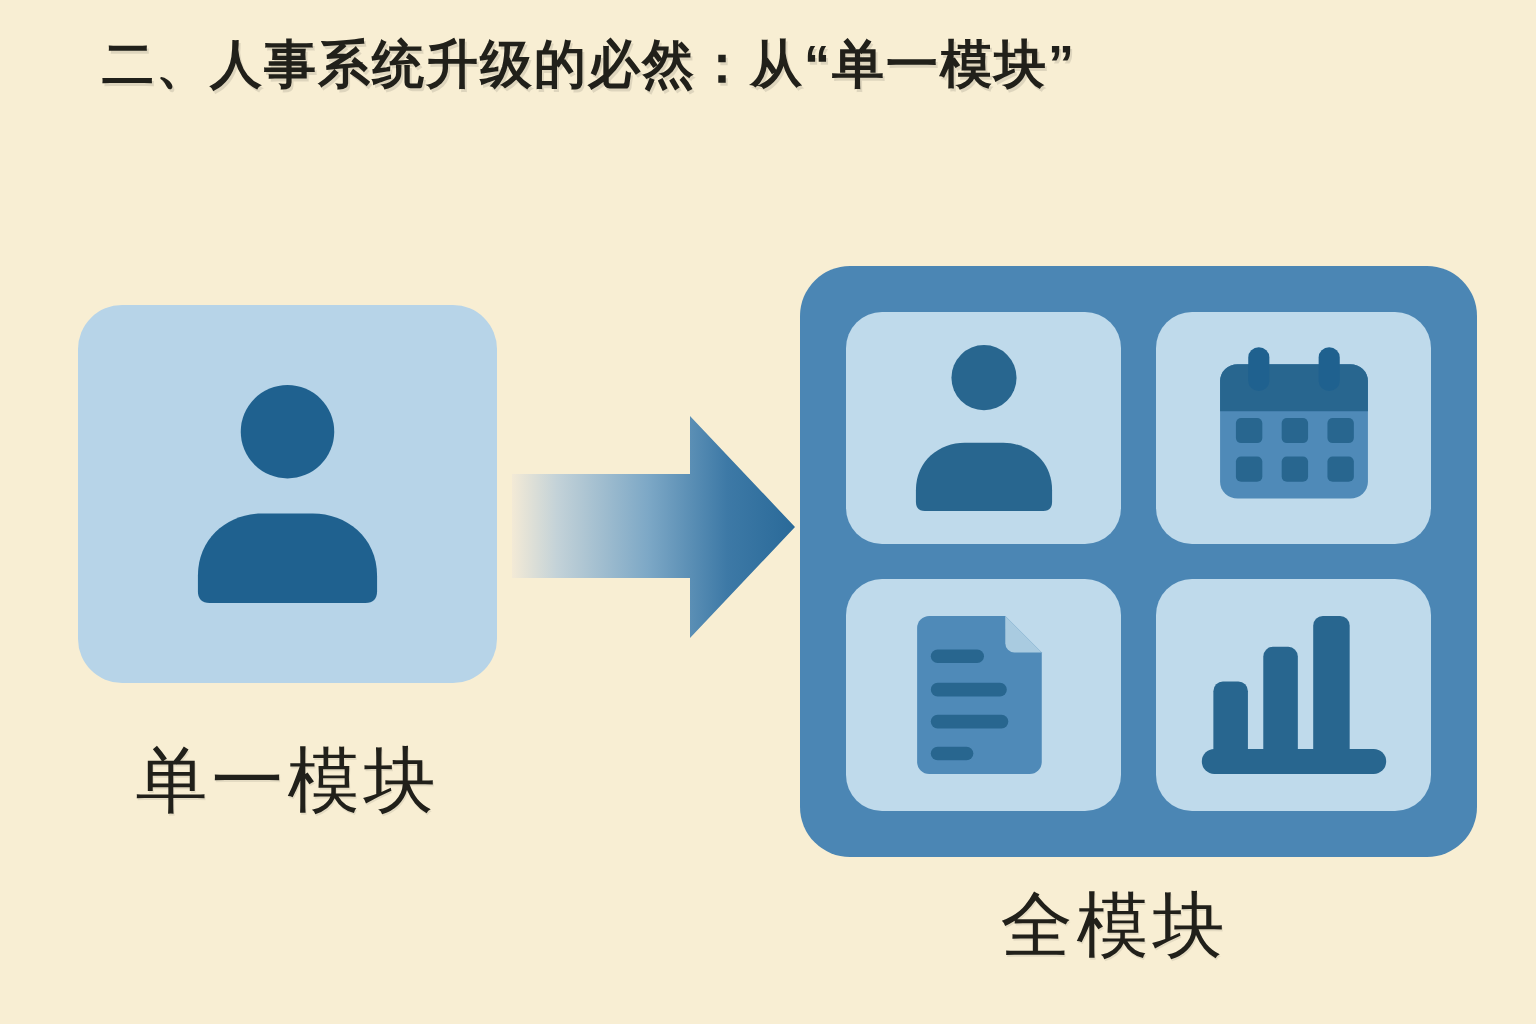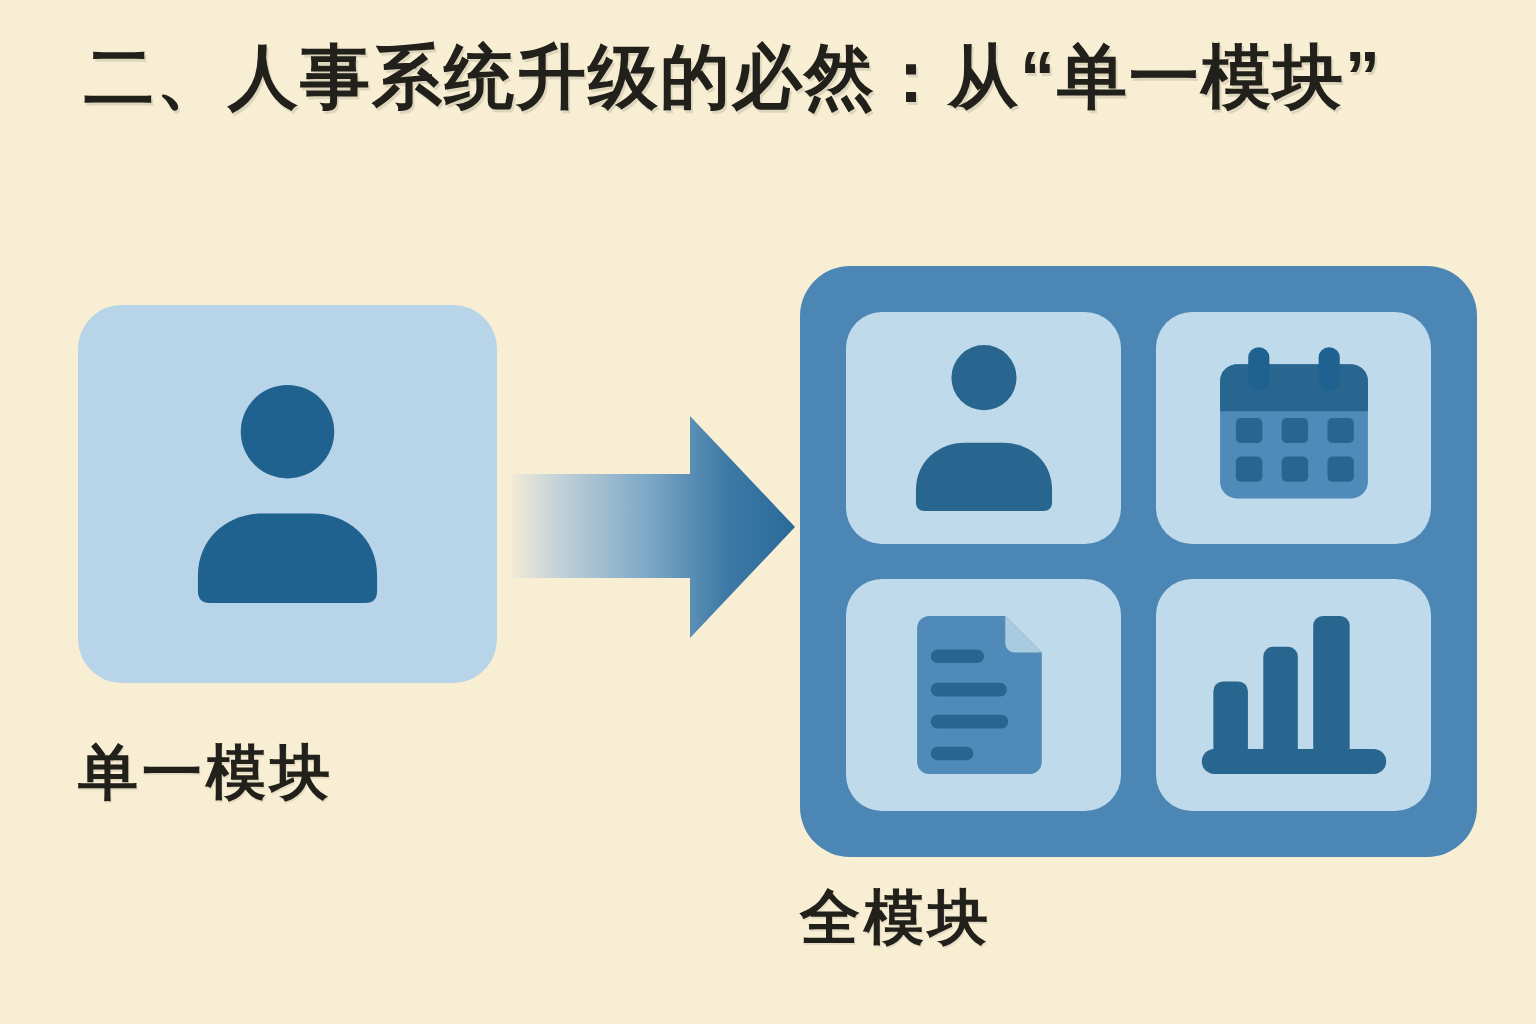"二、人事系统升级的必然：从“单一模块”" .title { font-size: 70px -> 52px; left: 84px -> 102px }
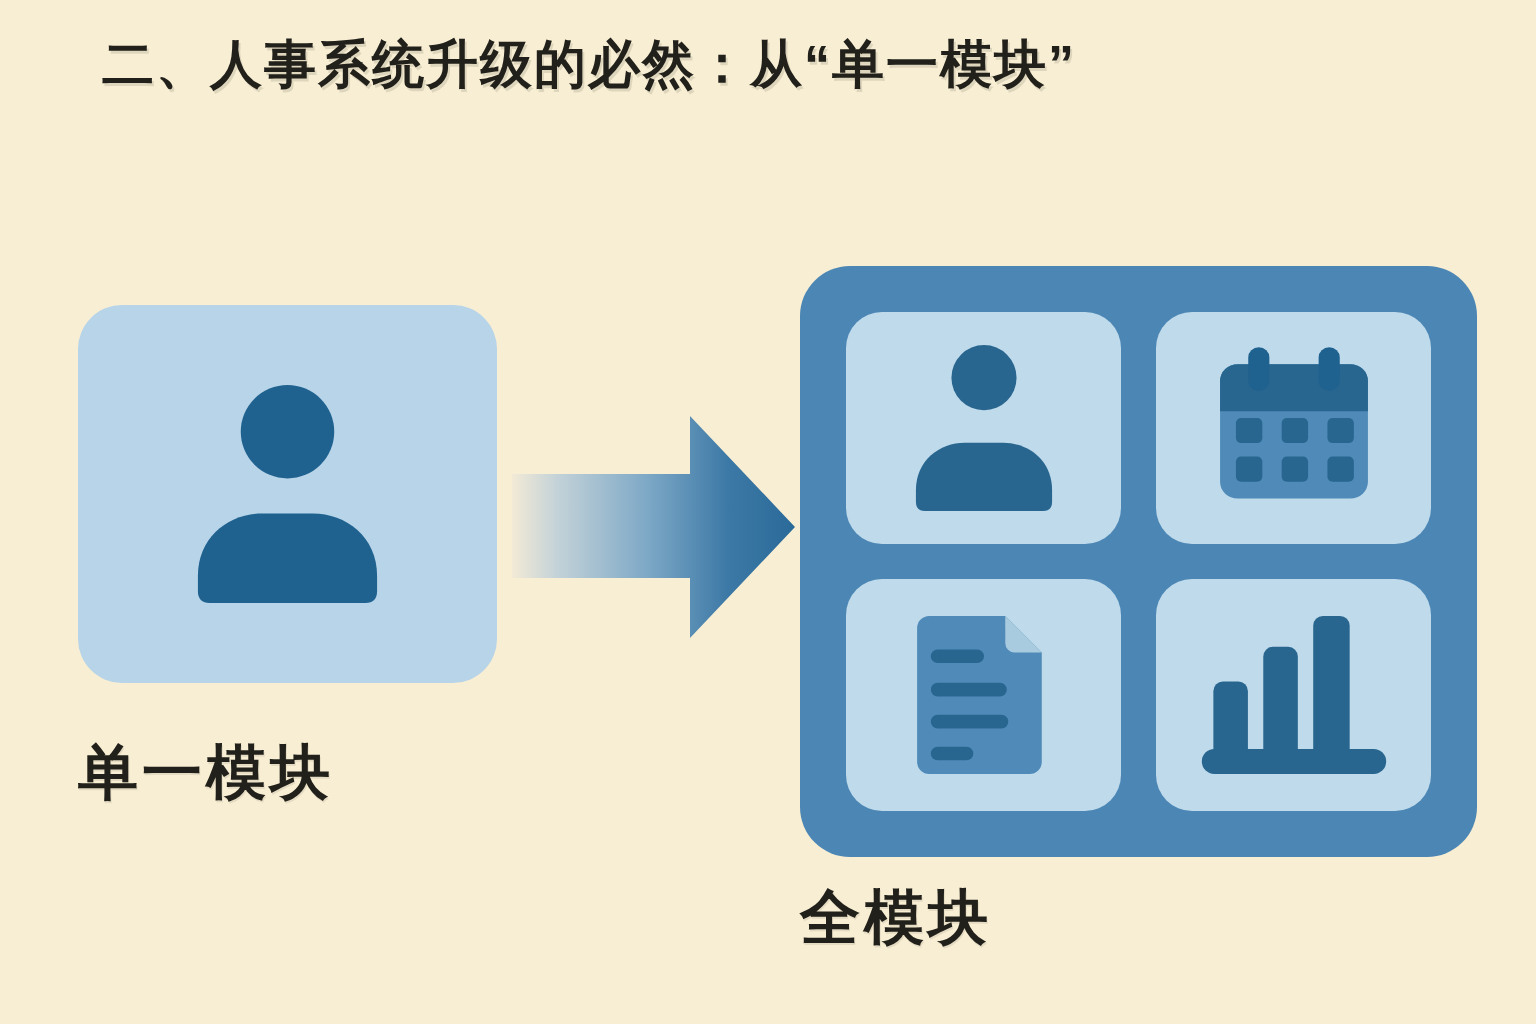"单一模块" .caption { font-size: 60px -> 72px; font-weight: 700 -> 400; text-align: none -> center }
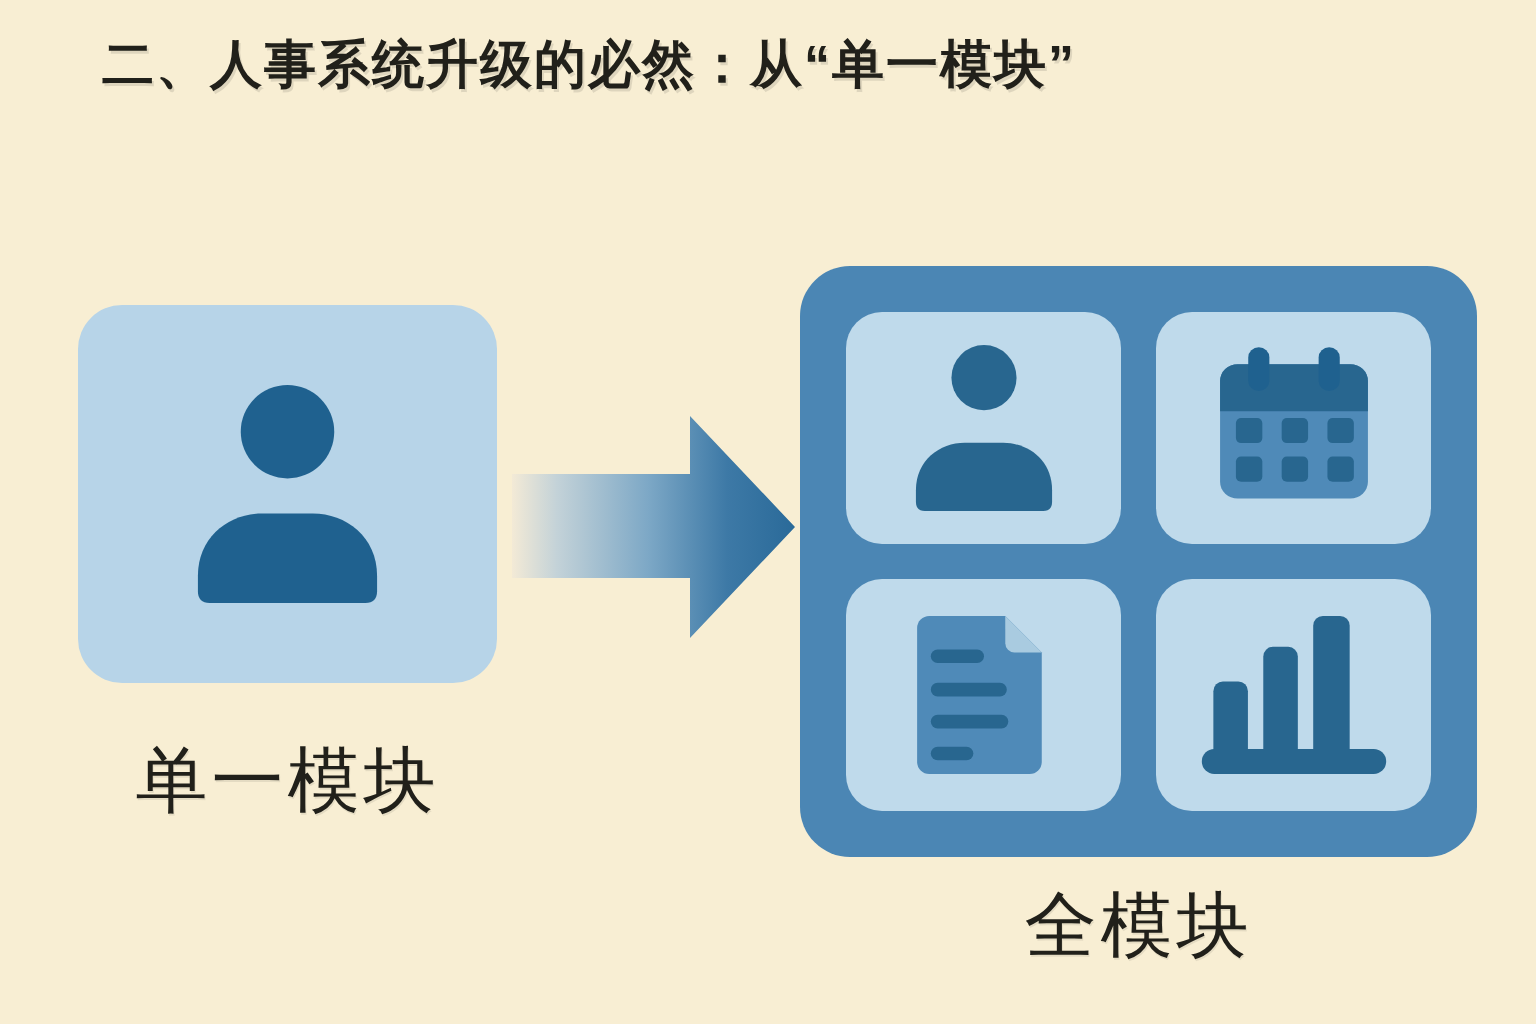"全模块" .caption.right-label { left: 800px -> 776px }
